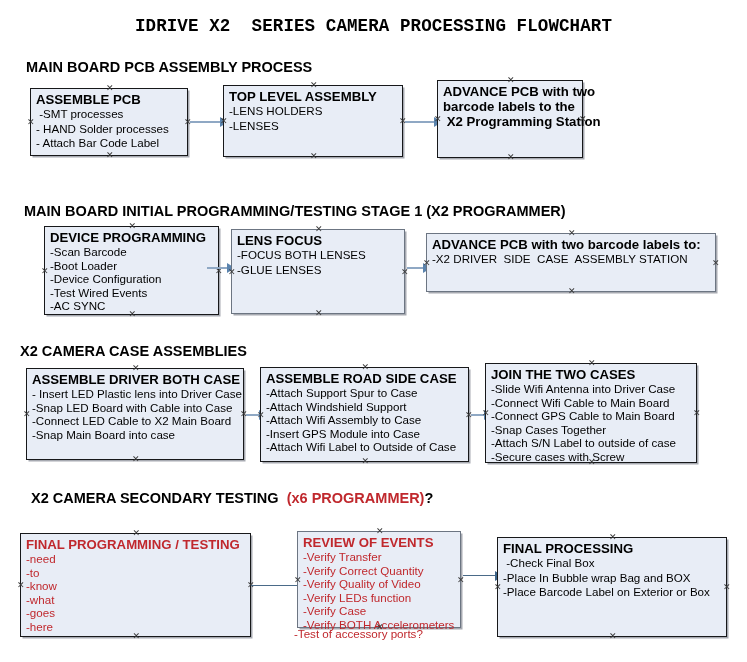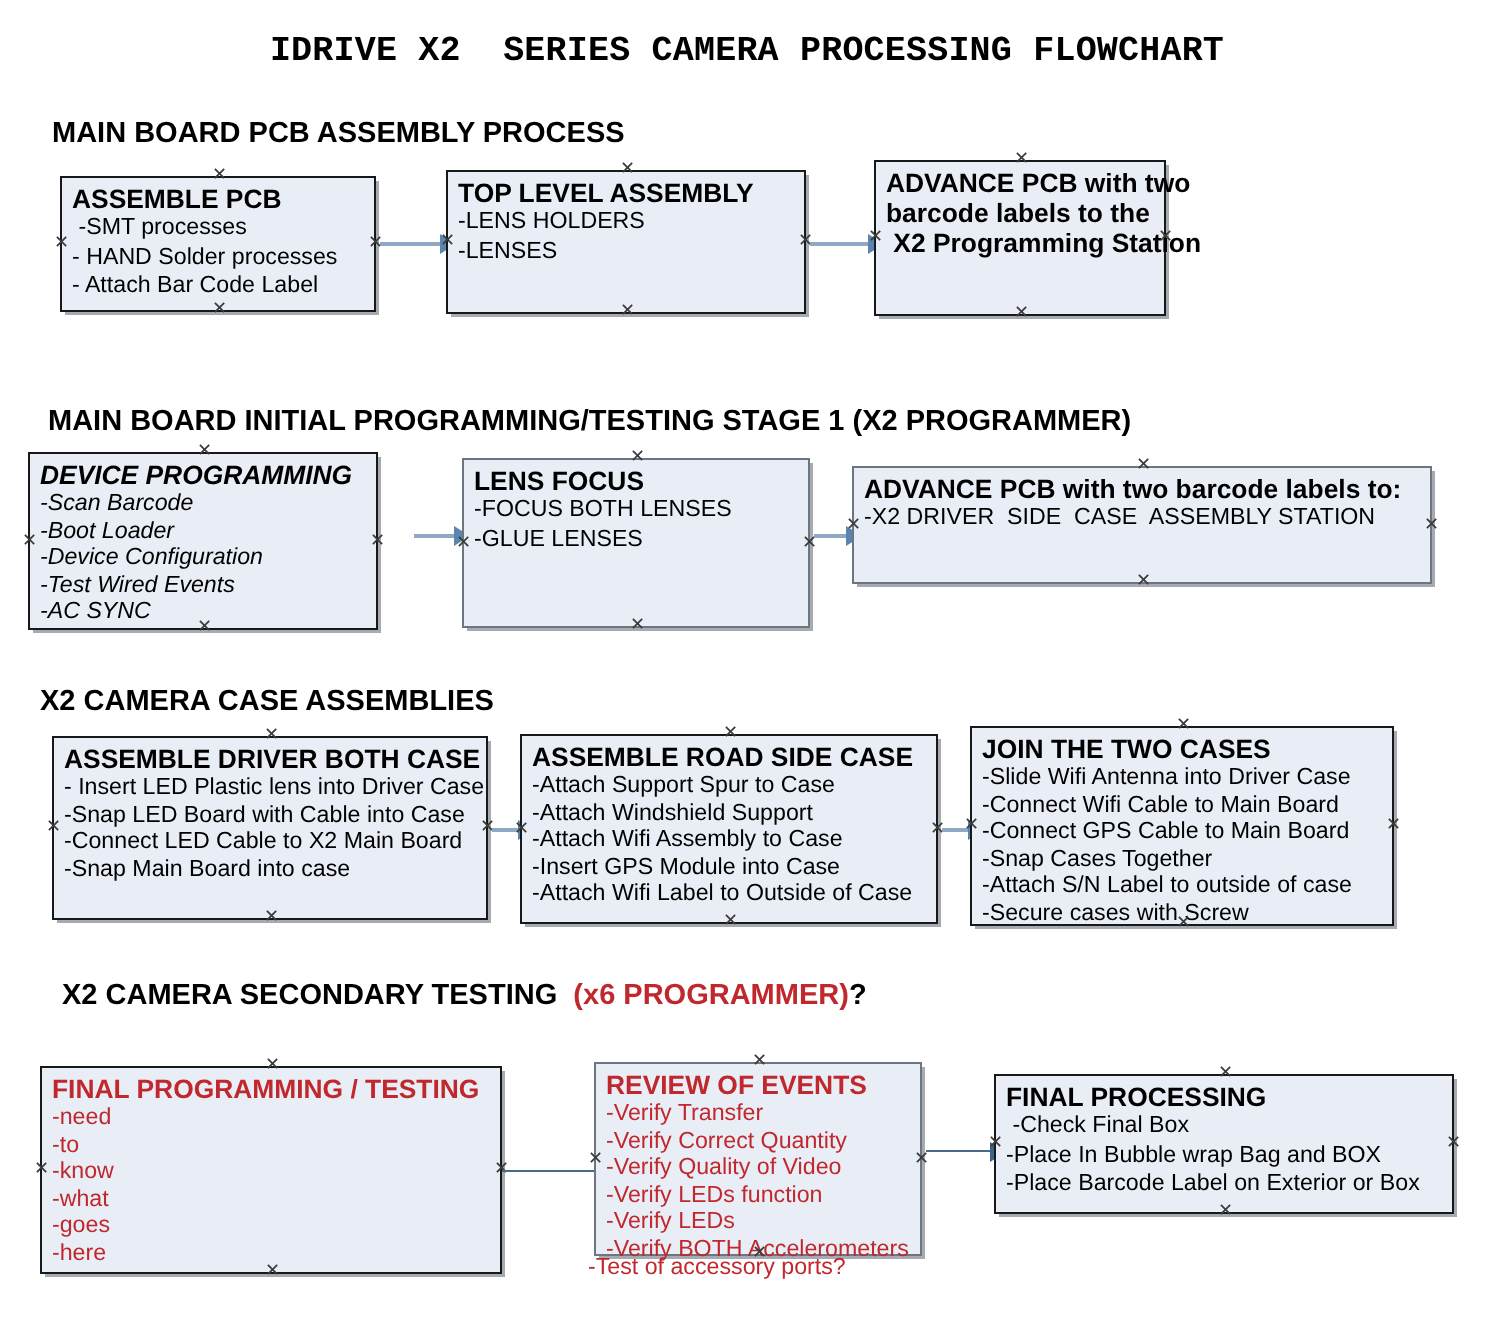"DEVICE PROGRAMMING" div.box { font-style: italic -> none; left: 14px -> 44px }
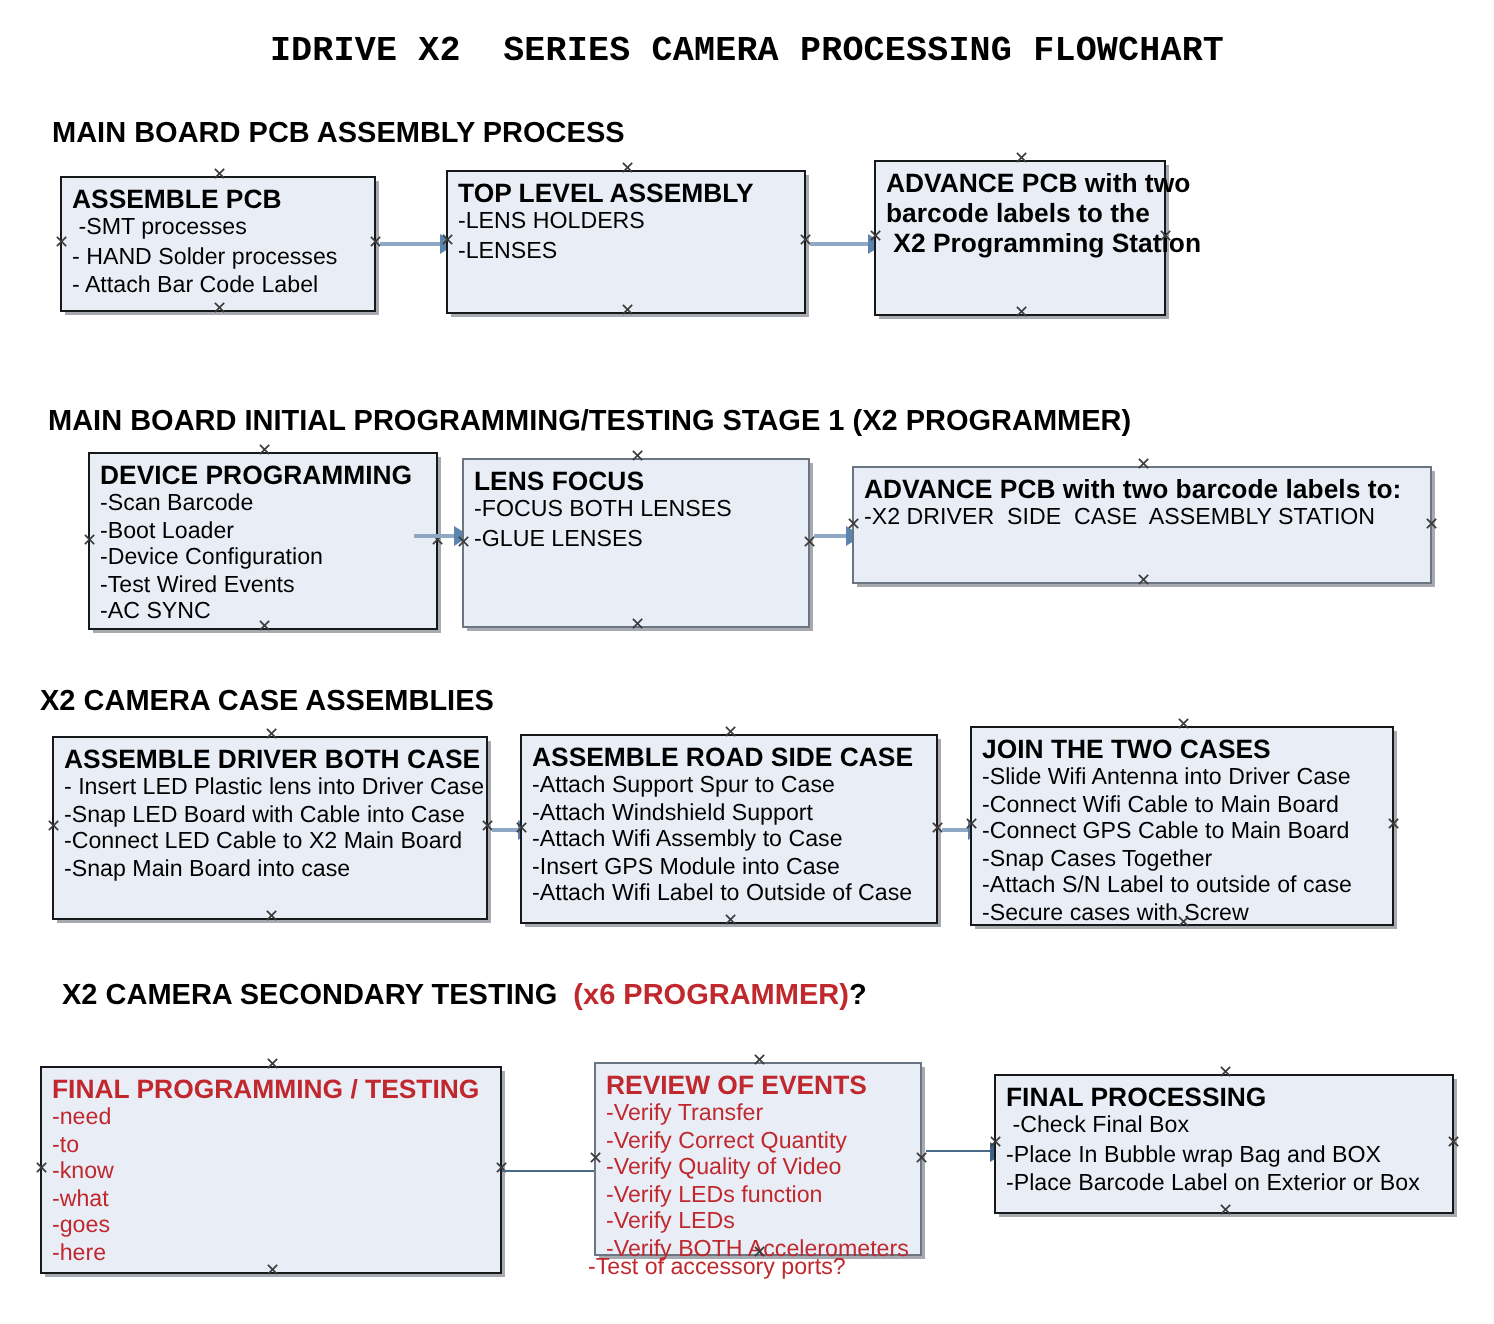"FINAL PROCESSING" div.box { height: 70px -> 100px }
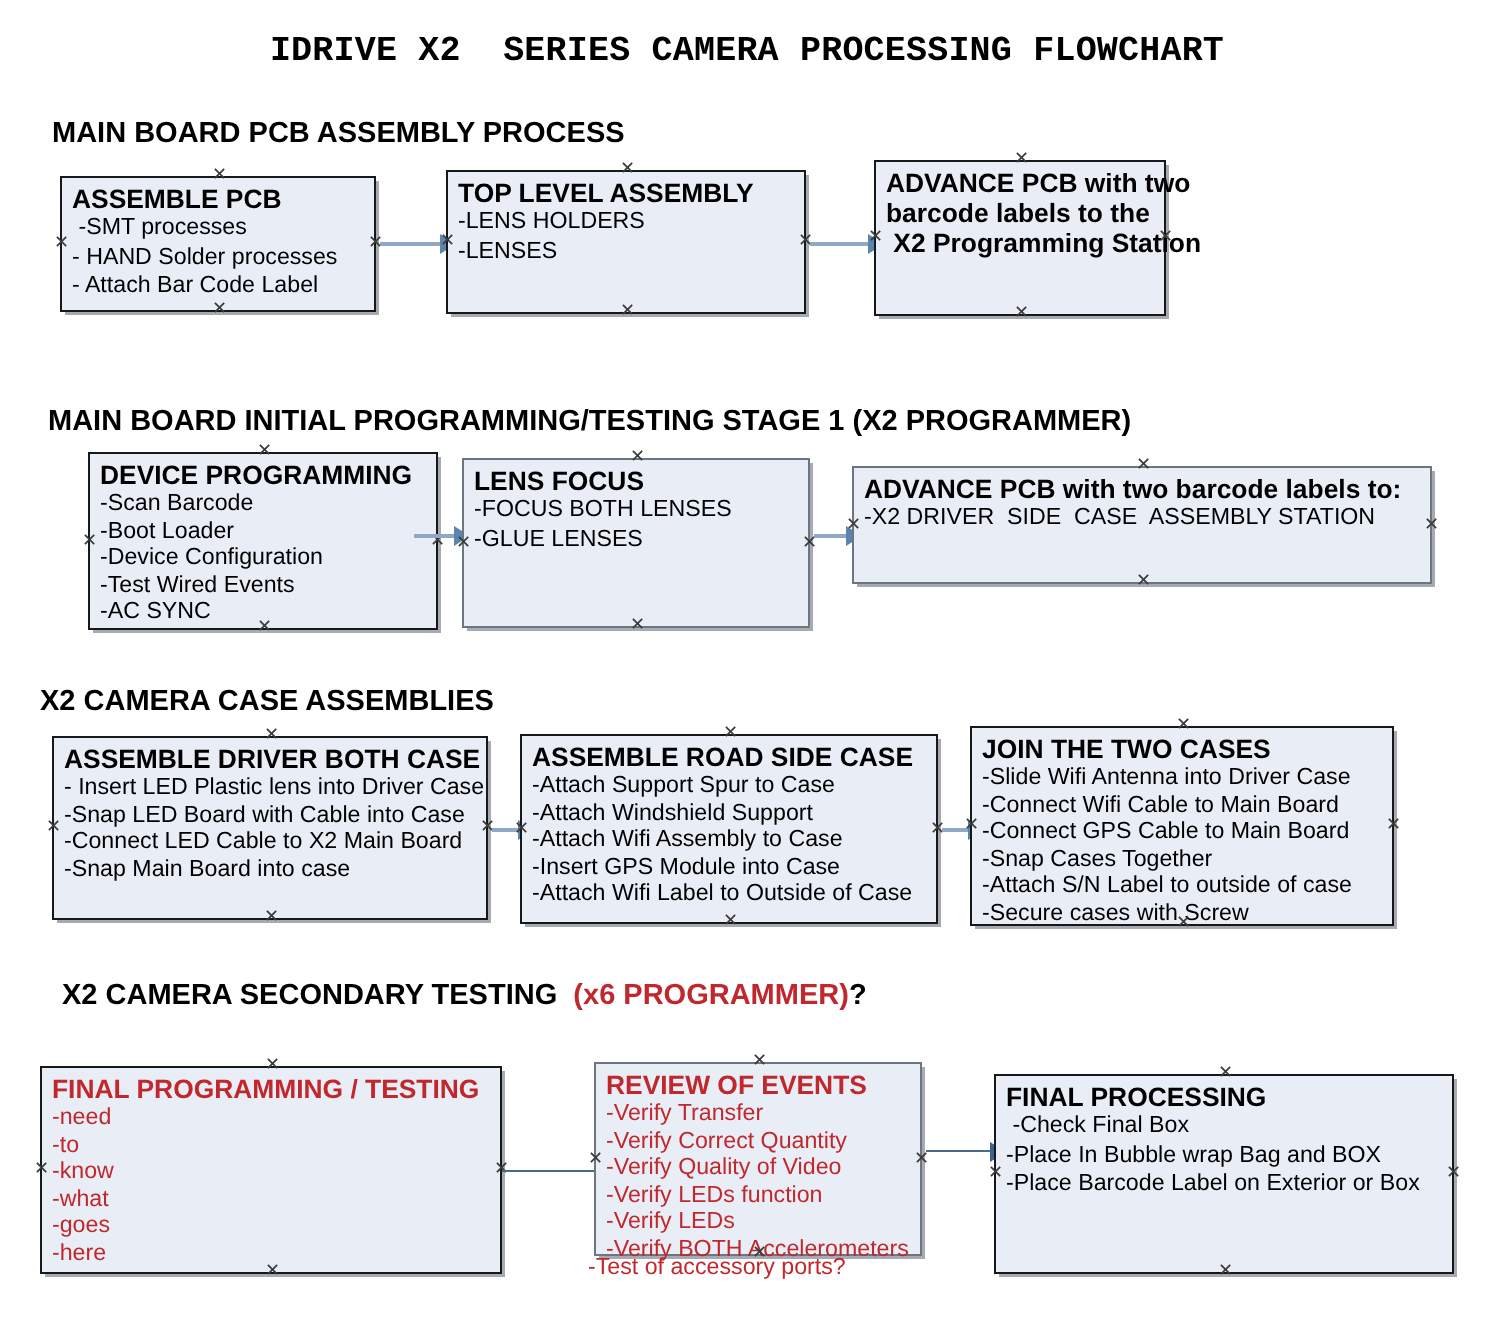"-Verify LEDs" div.box-line { text: LEDs -> Case }
